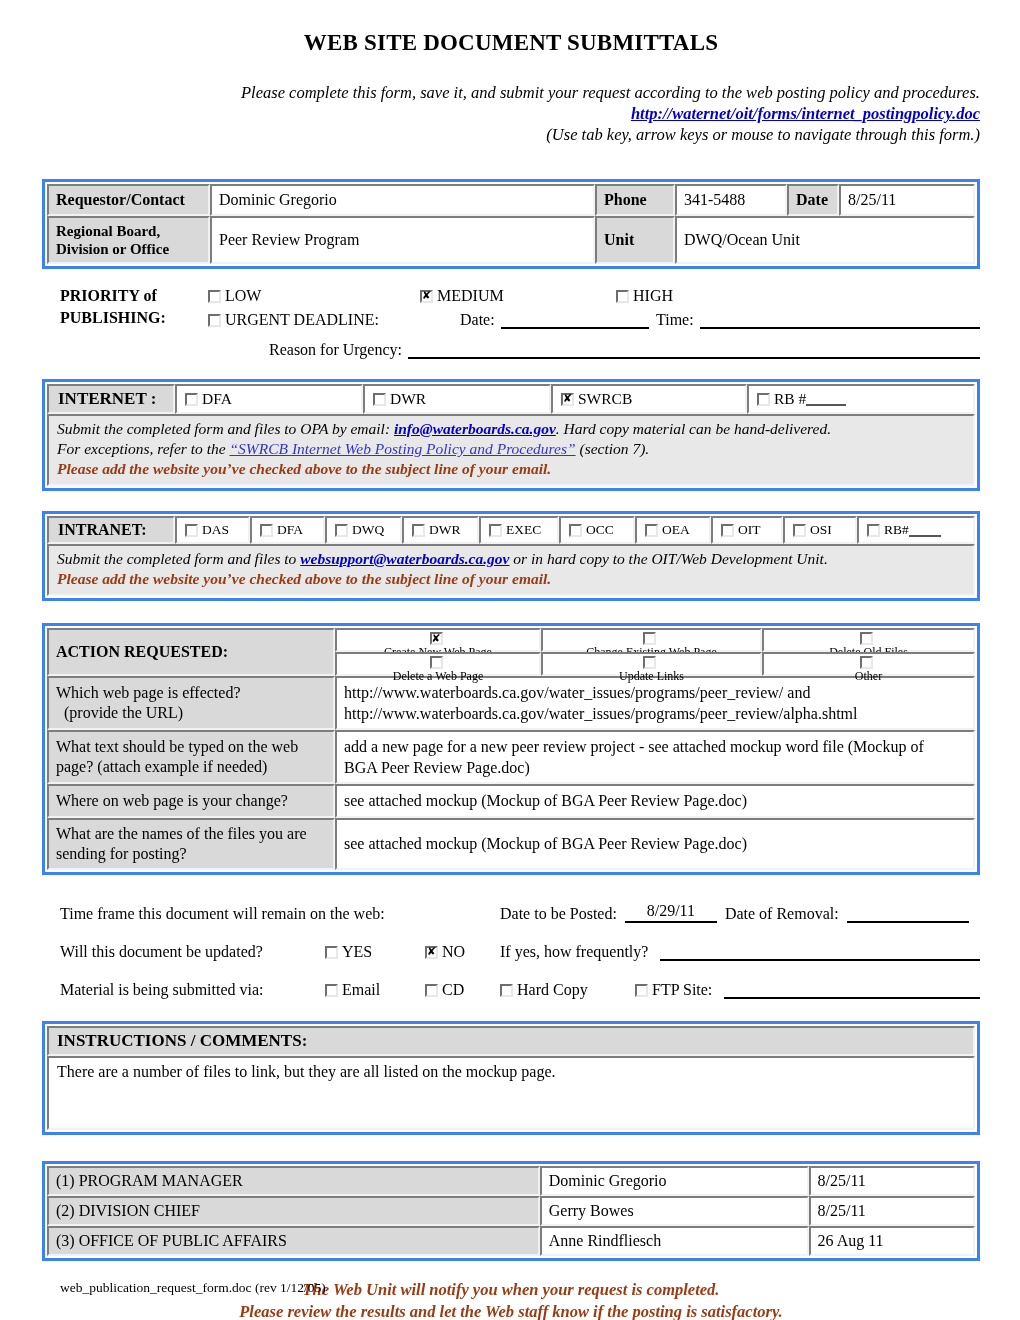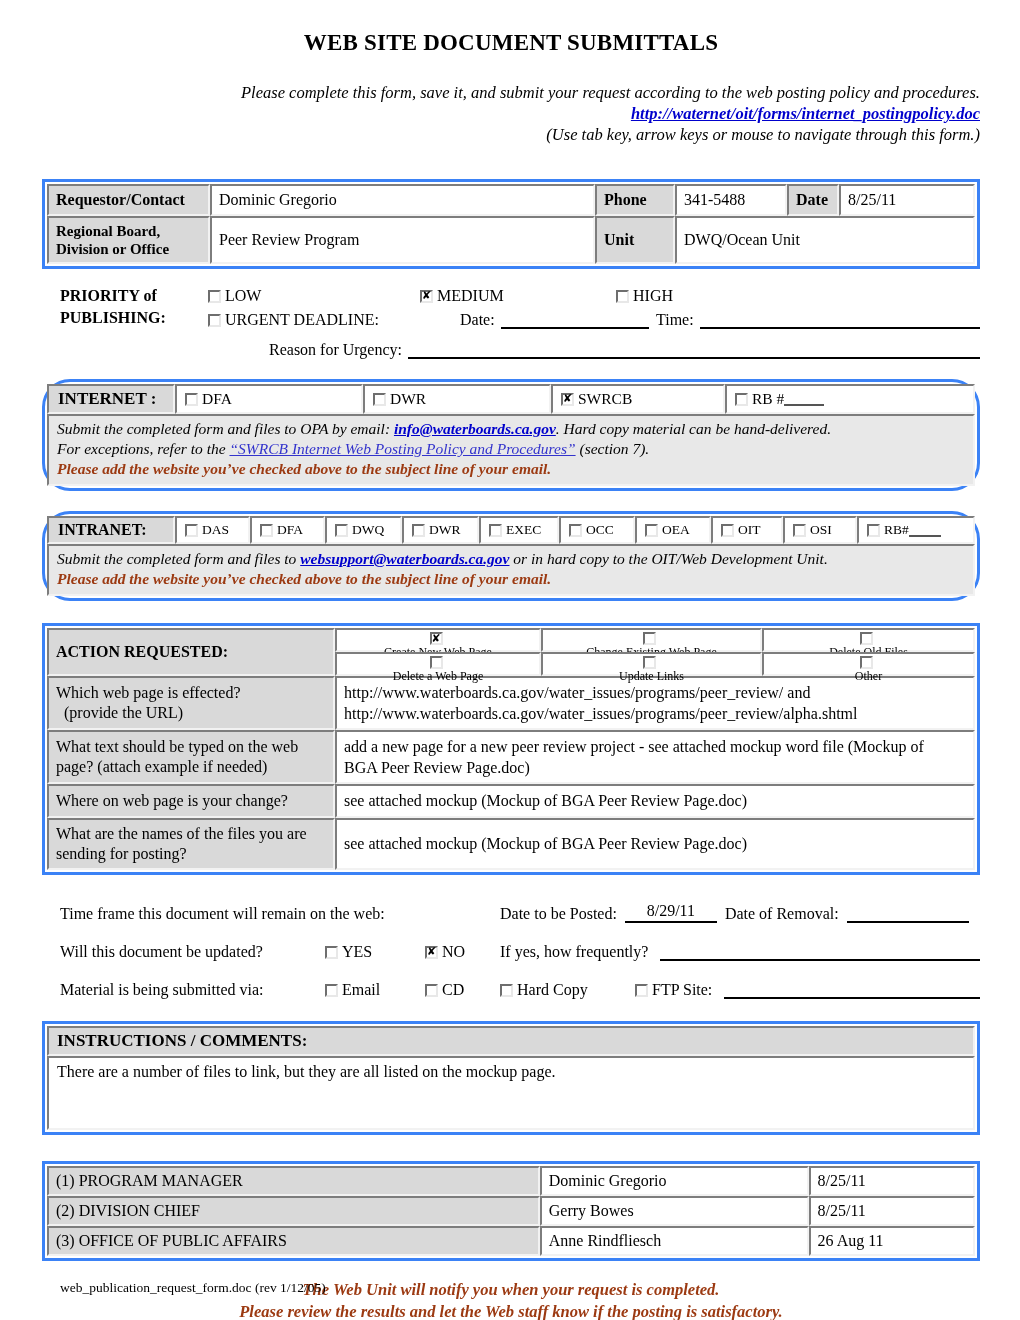"INTERNET :" .netblock { border-radius: 28px -> none }
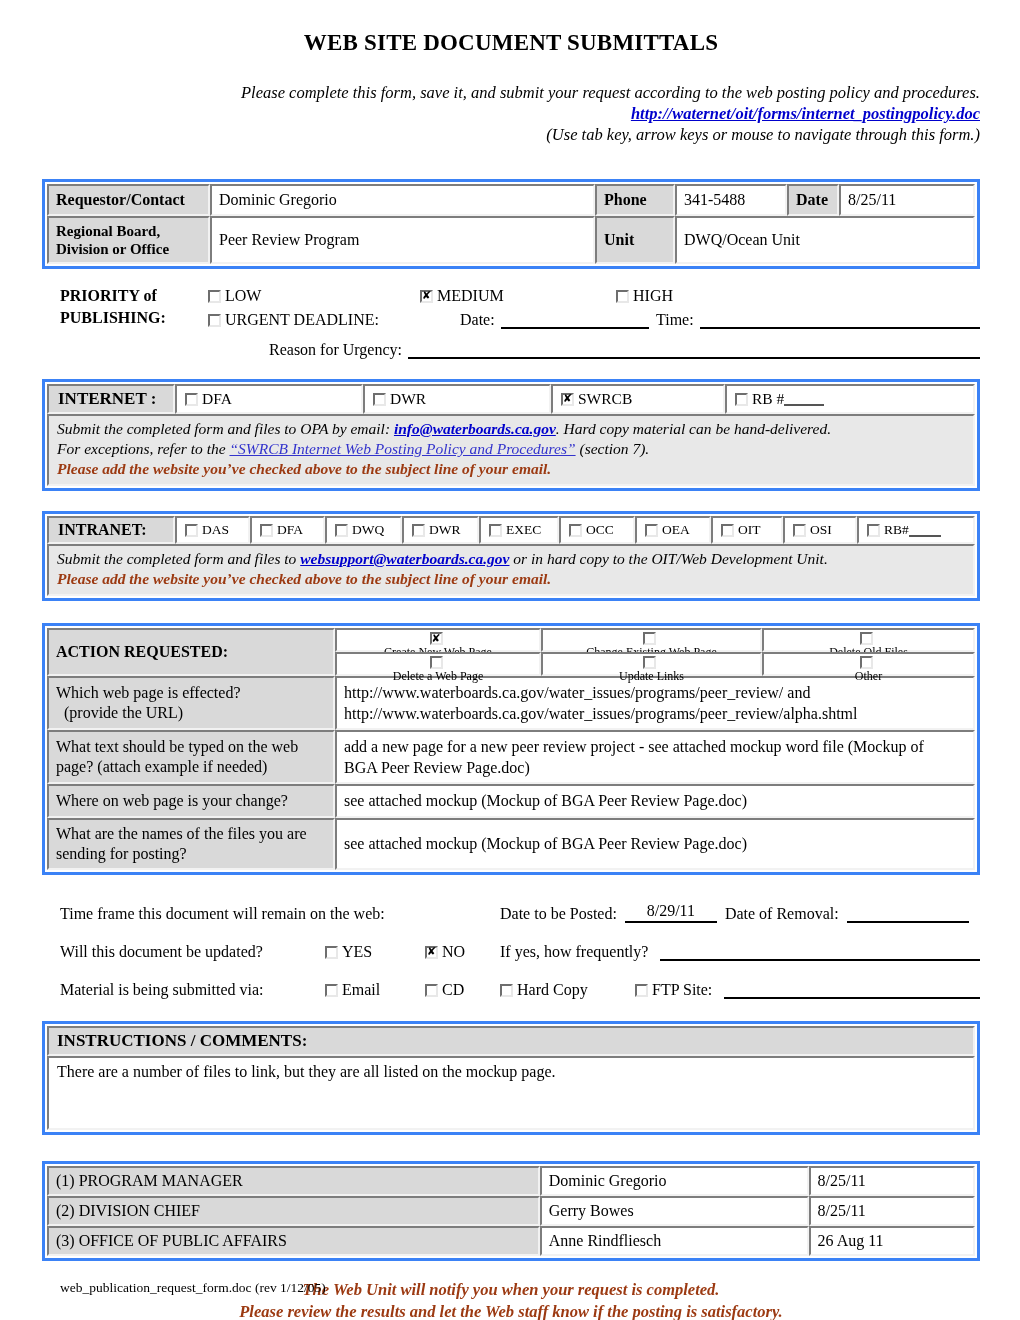"SWRCB" div.opt { width: 174px -> 196px }
